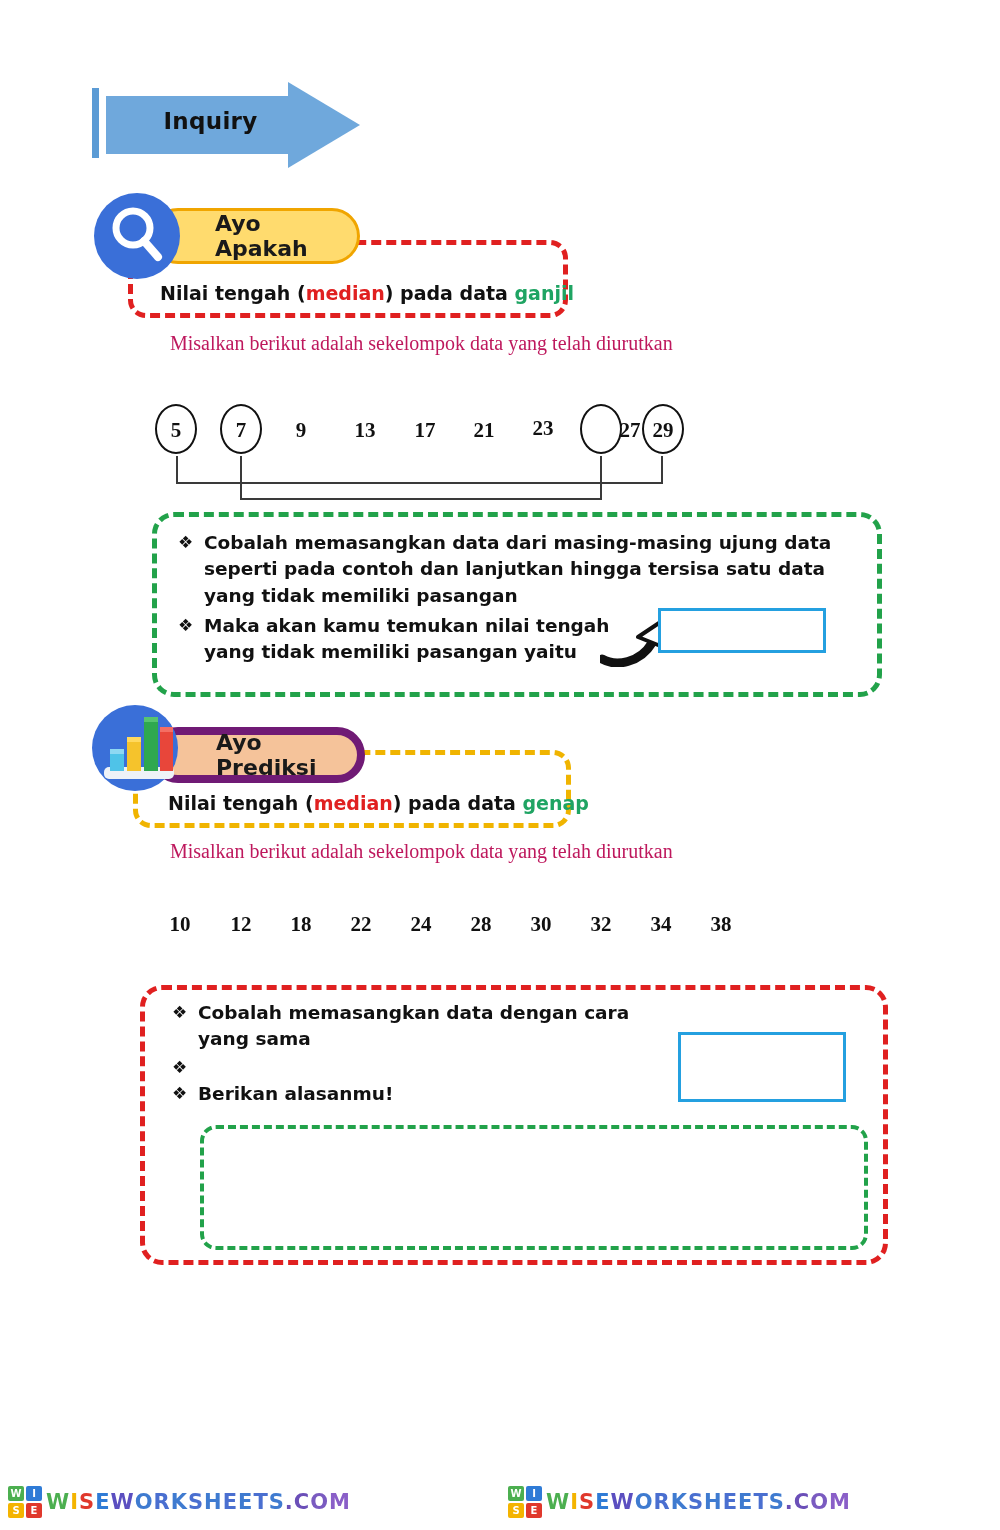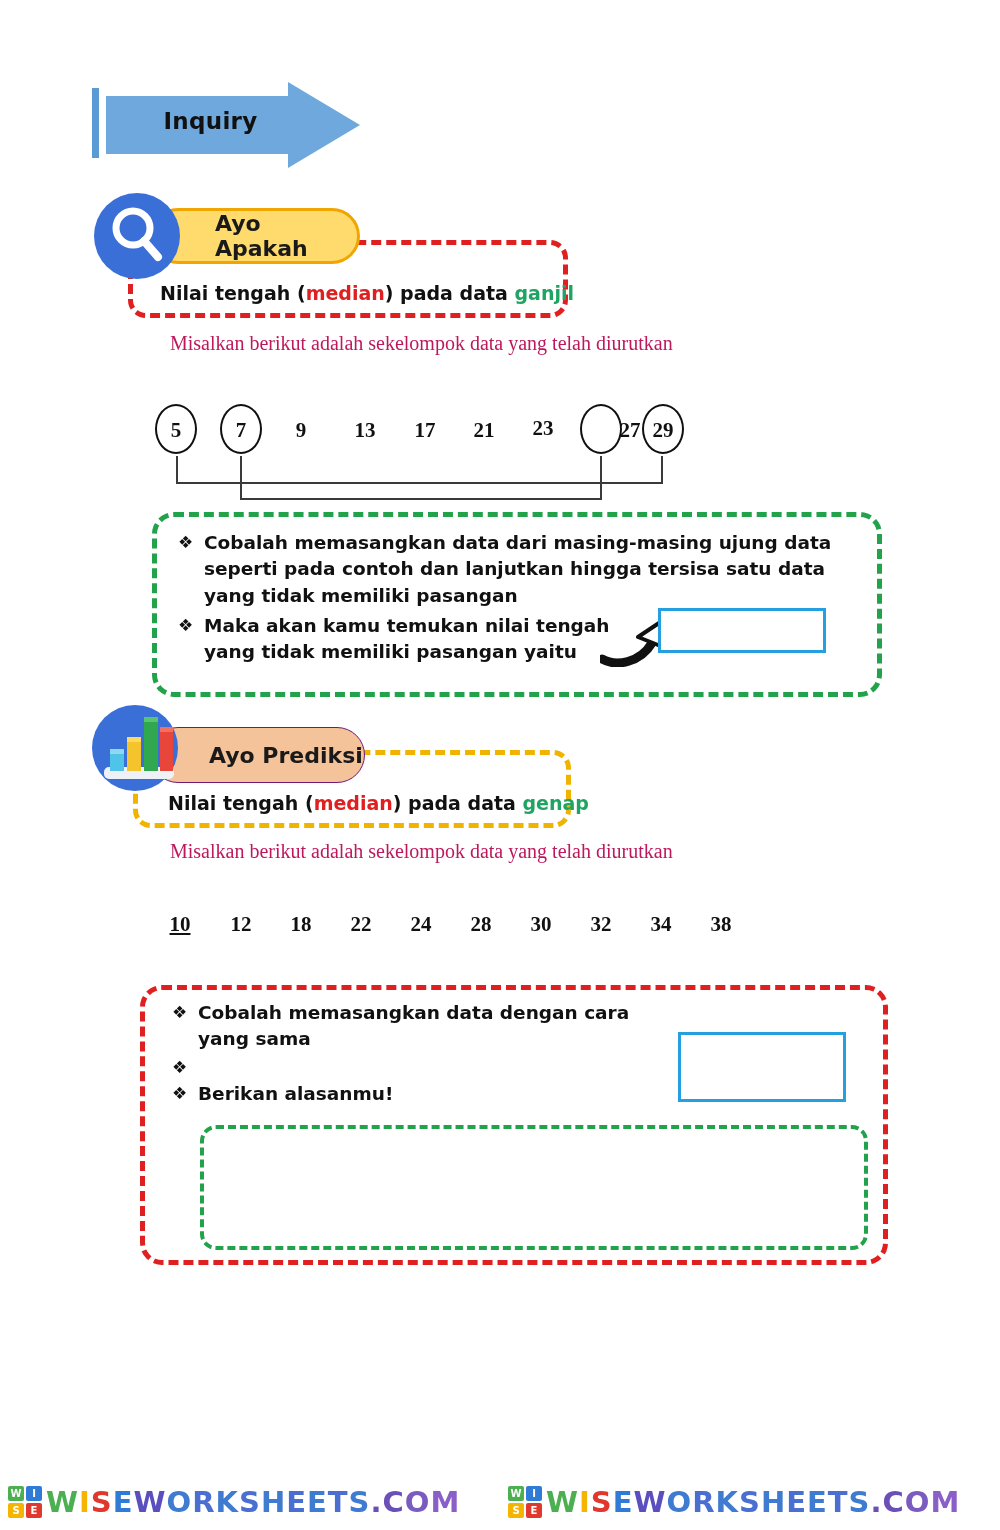"Ayo Prediksi" .pill-prediksi { border: 1px solid #701a75 -> 8px solid #701a75 }
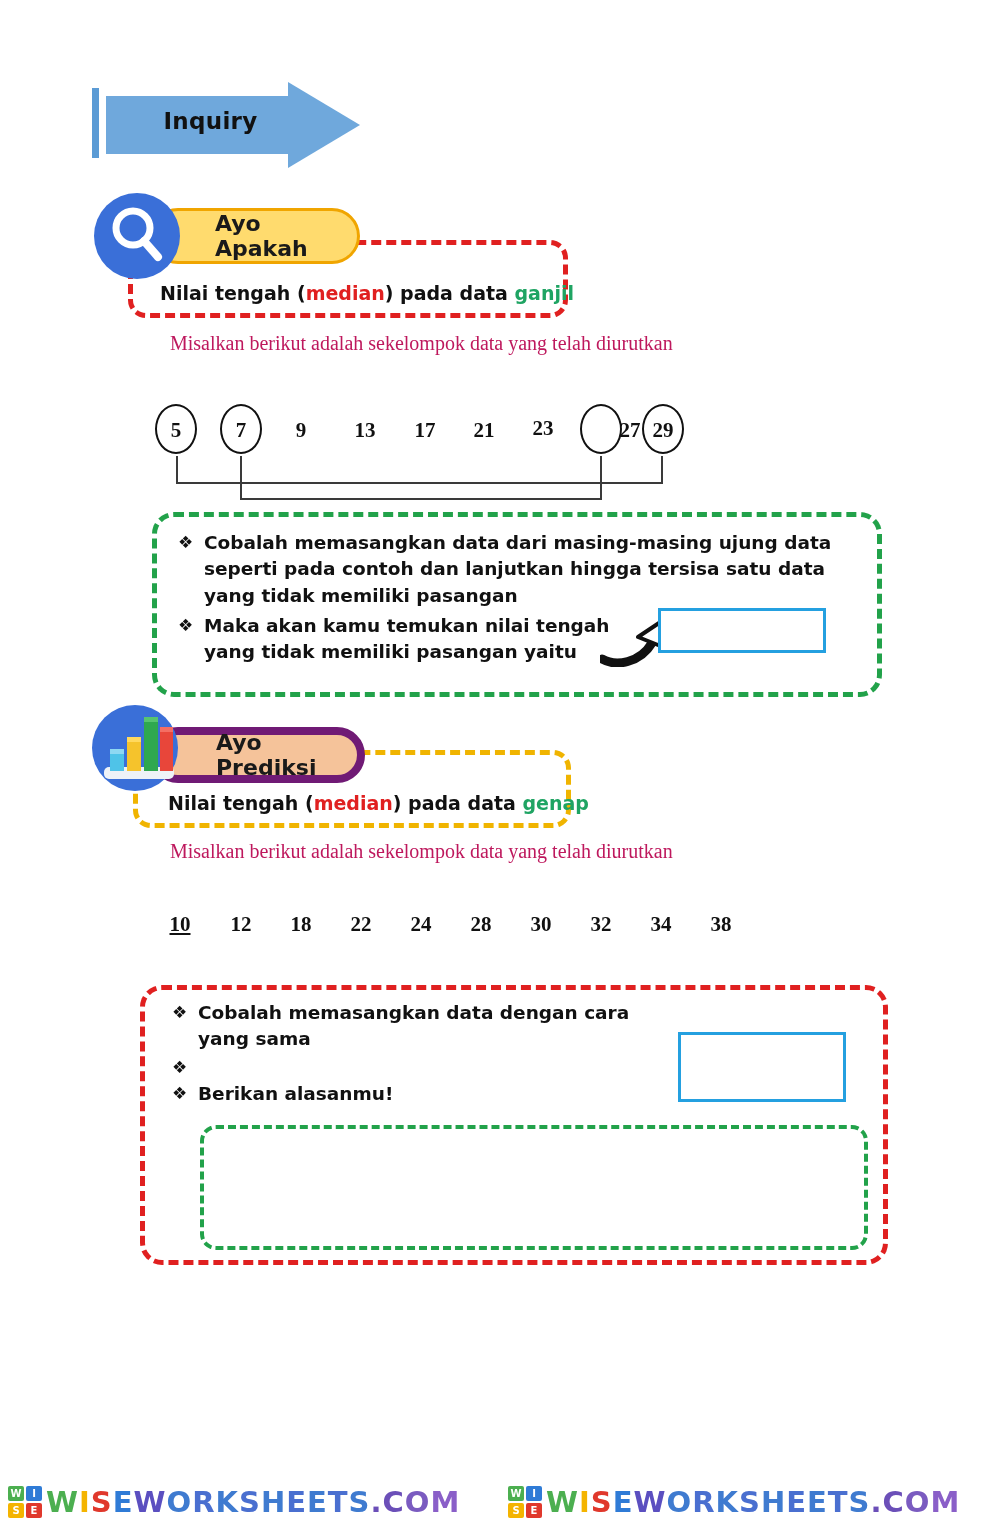"10" div.dnum { text-decoration: underline -> none }
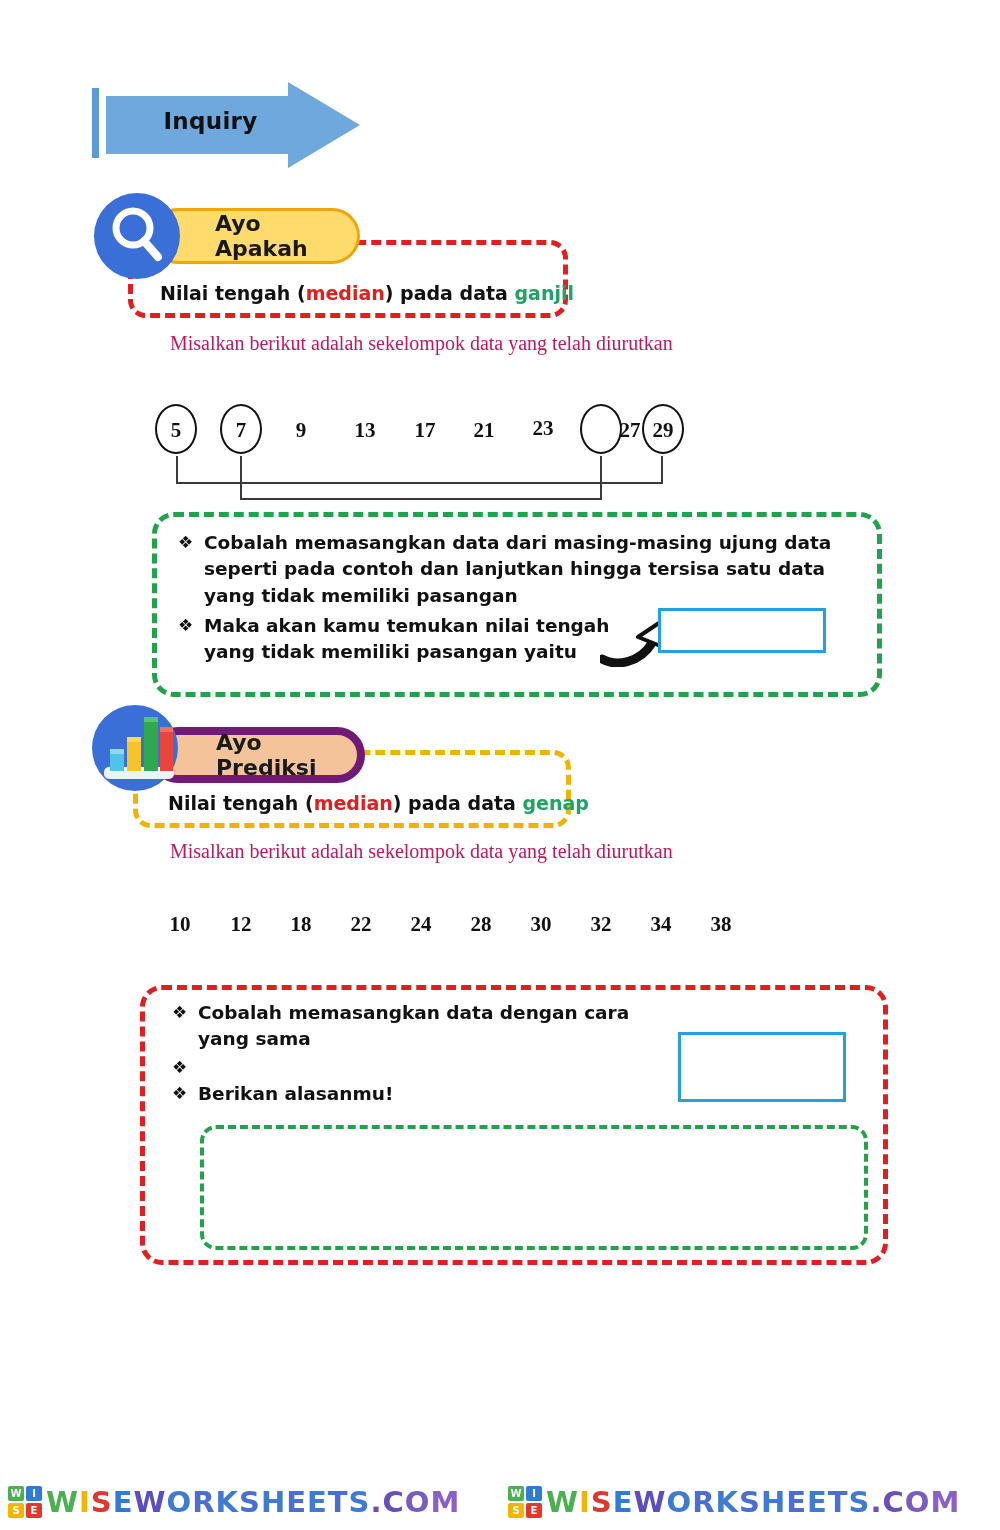"WISEWORKSHEETS.COM" .wm-text { font-size: 29px -> 21px }
